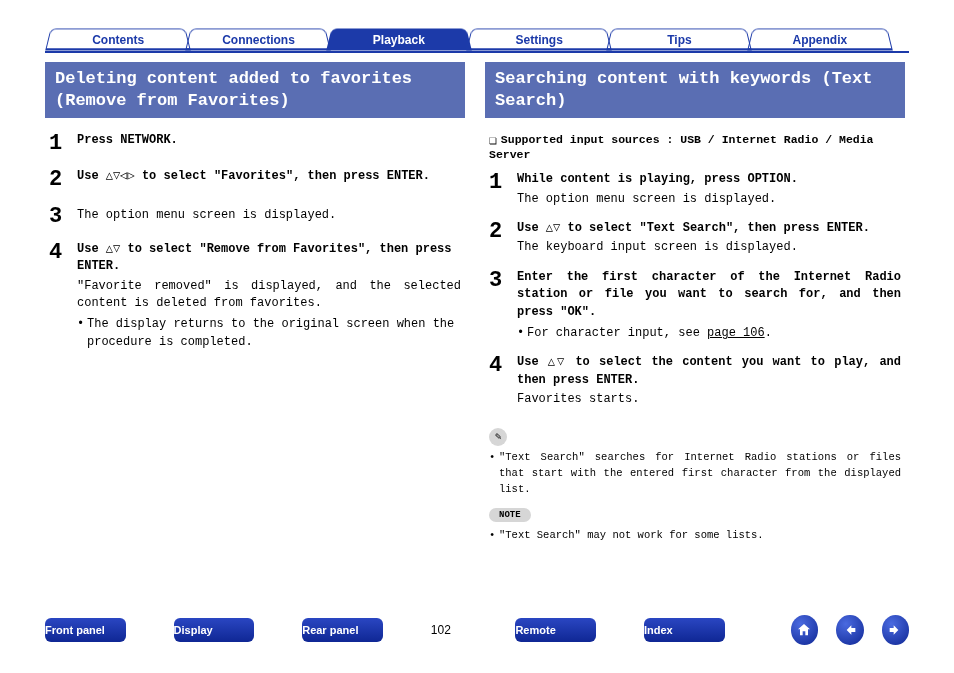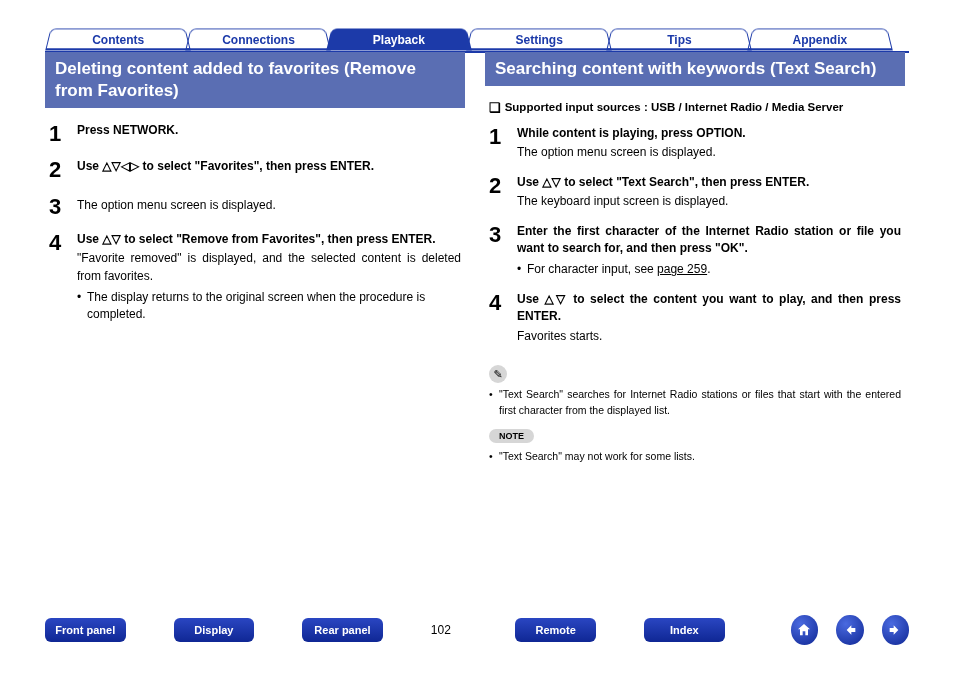"Deleting content added to favorites" .col { font-family: none -> Liberation Mono, monospace; top: 52px -> 62px }
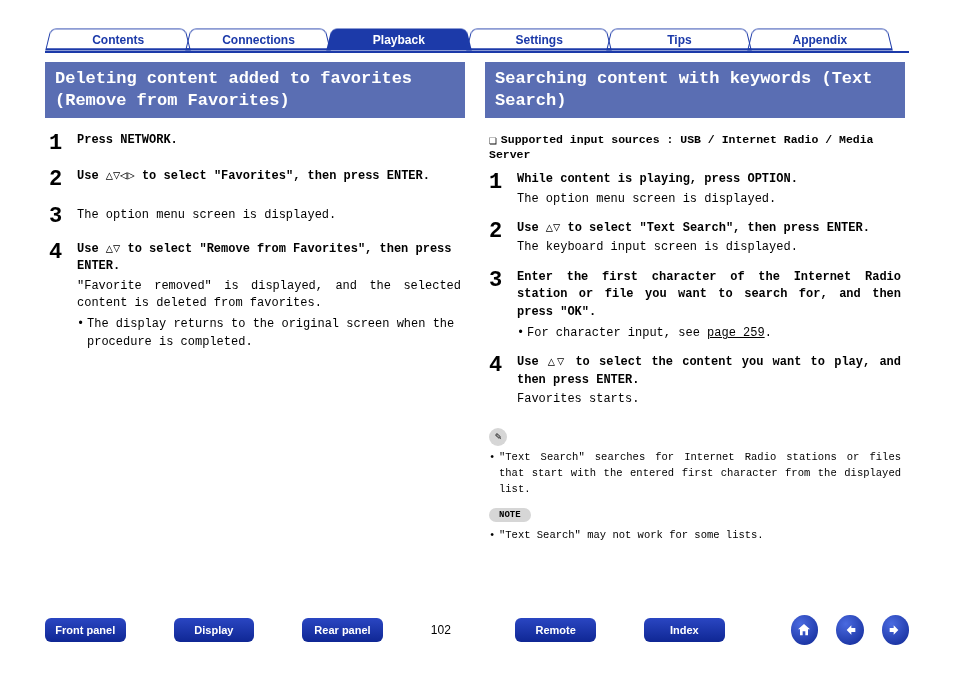"page 259" span.link { text: 259 -> 106 }
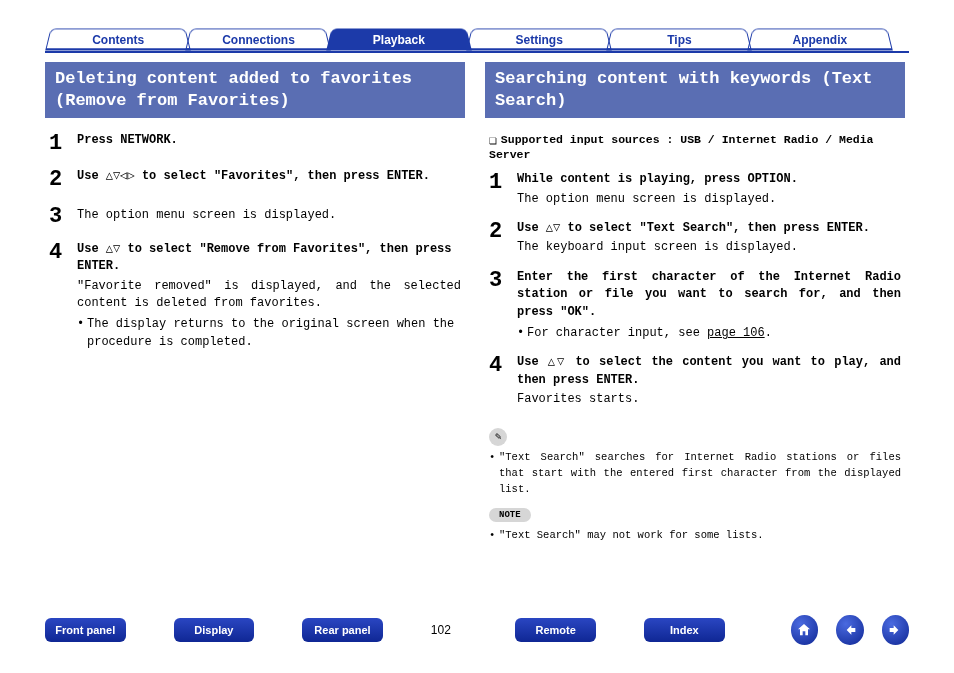"Front panel" .fbtn { text-align: center -> none }
